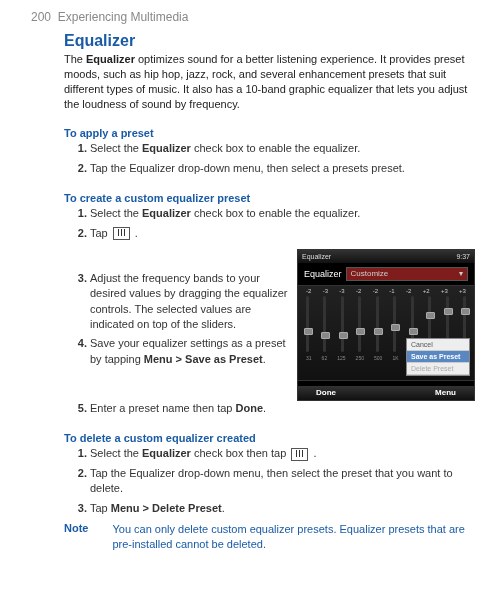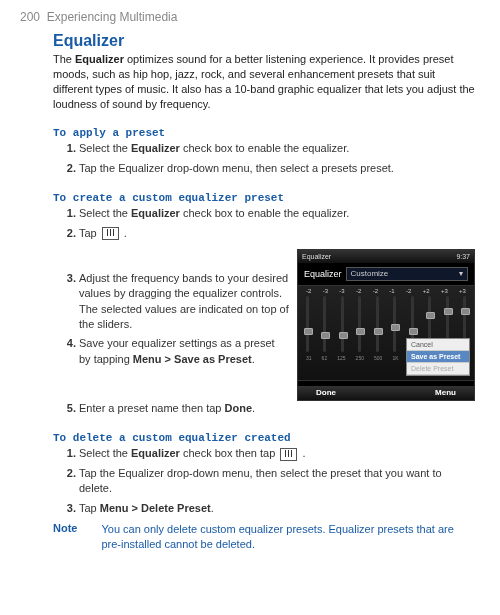"200 Experiencing Multimedia" .page { padding: 10px 20px 20px 20px -> 10px 20px 20px 31px }
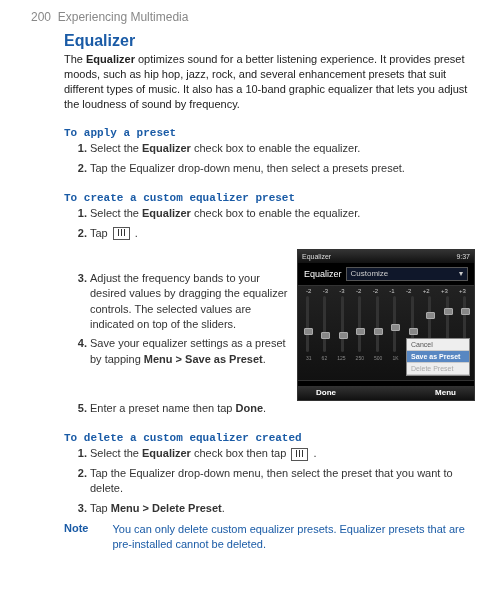"To apply a preset" .subhead { font-family: Liberation Mono, monospace -> none }
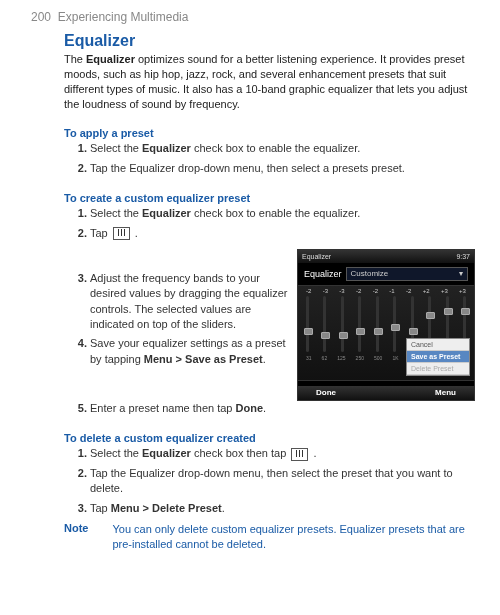"Customize" .phone-lbl .dd { background: #0f172a -> #7f1d1d }
